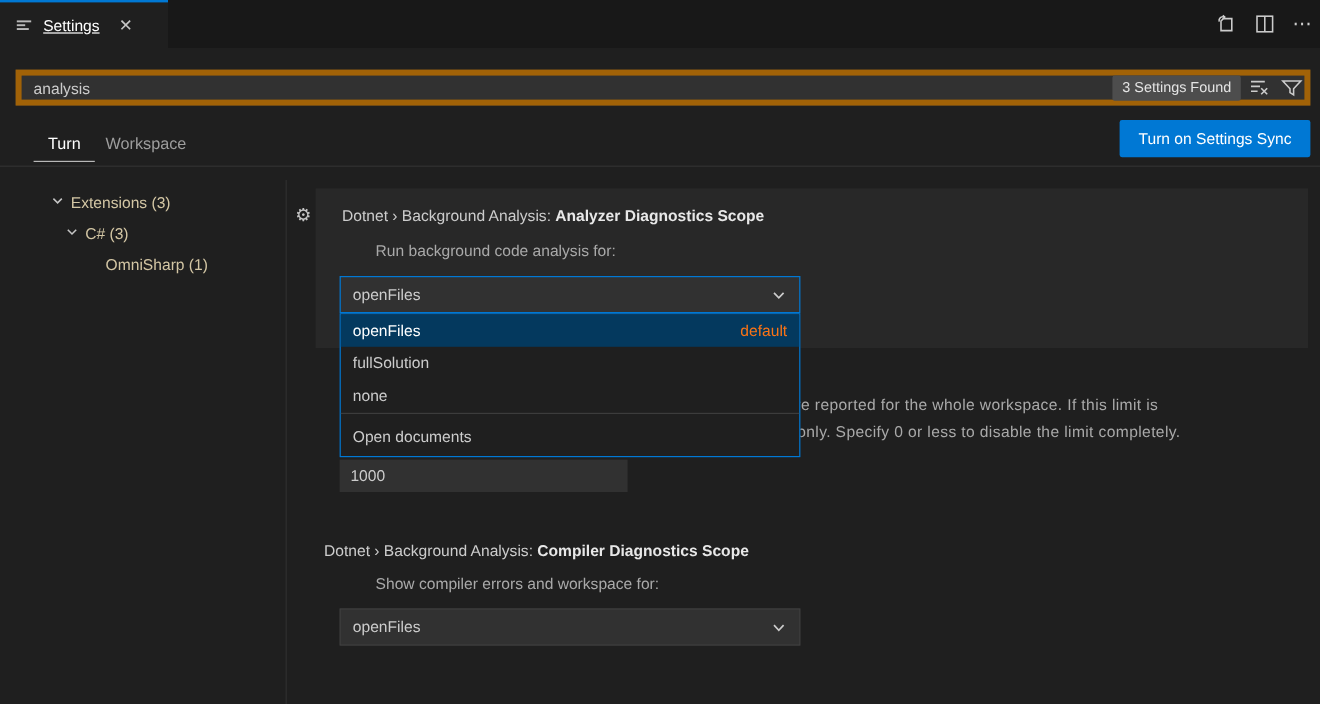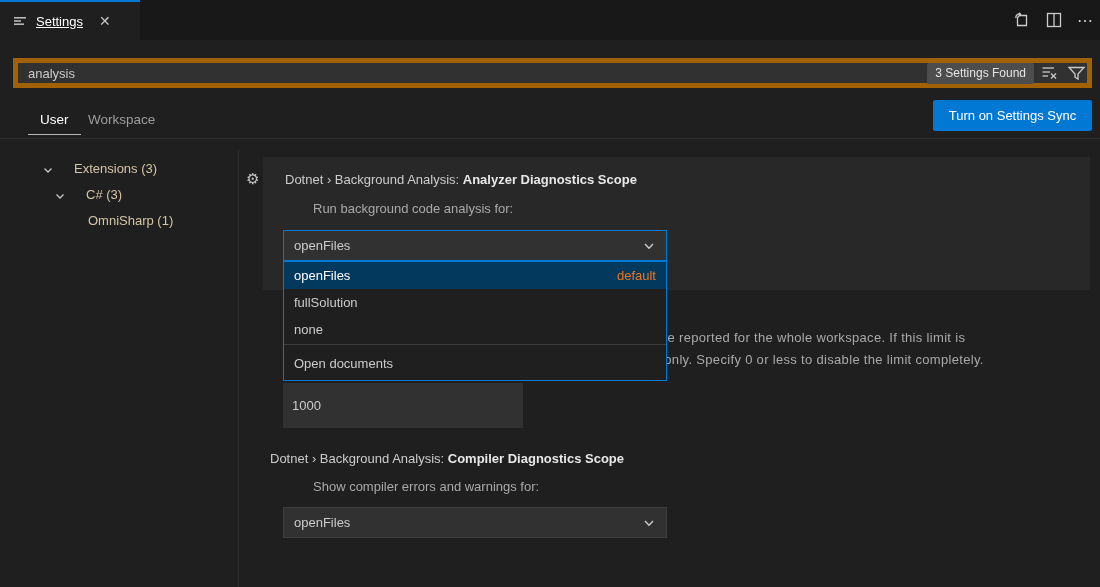"User" span.scope-tab { text: User -> Turn }
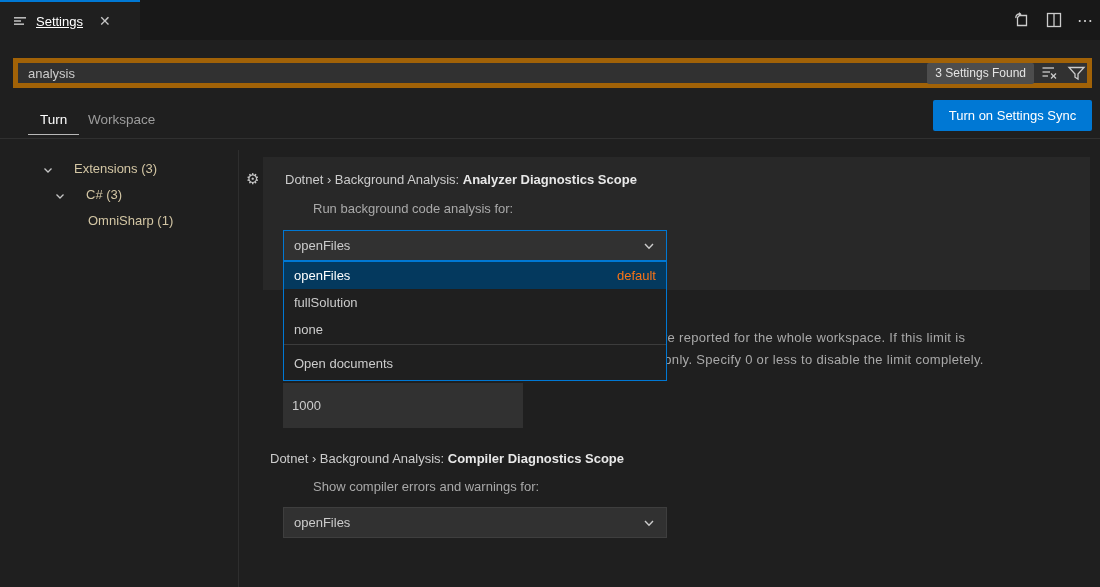"Extensions (3)" .tree-row { align-items: flex-end -> flex-start; gap: 20px -> 5px }
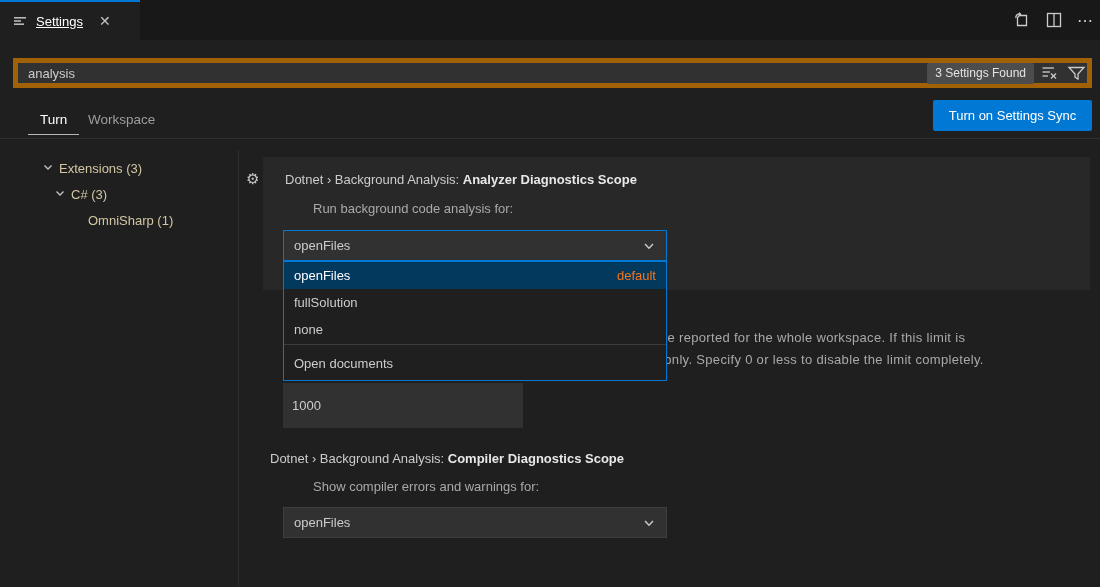"1000" .num-input { height: 45px -> 27px }
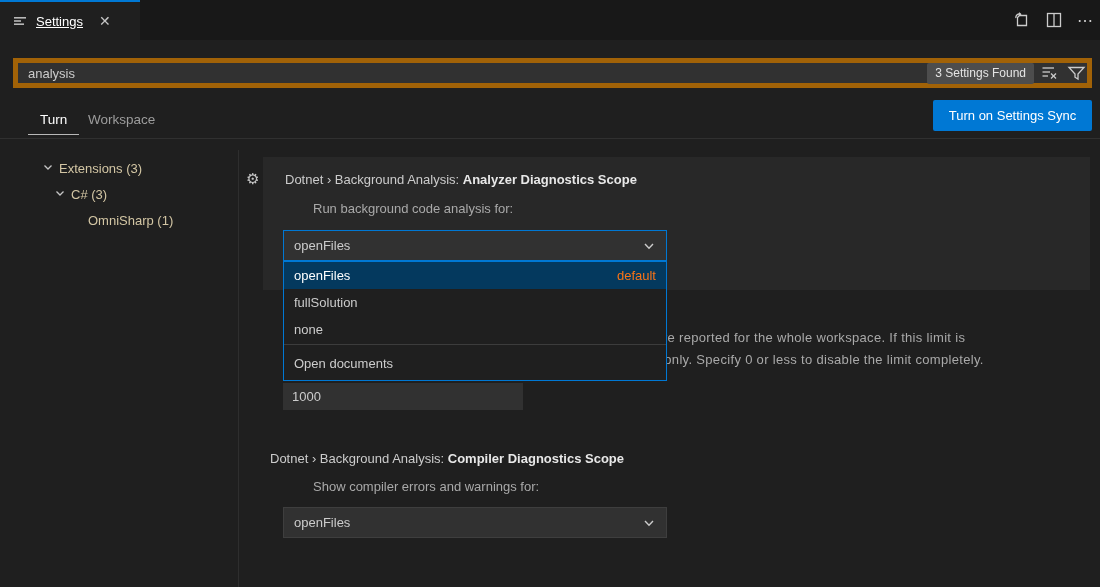"Show compiler errors and warnings" div.abs { text: warnings -> workspace }
